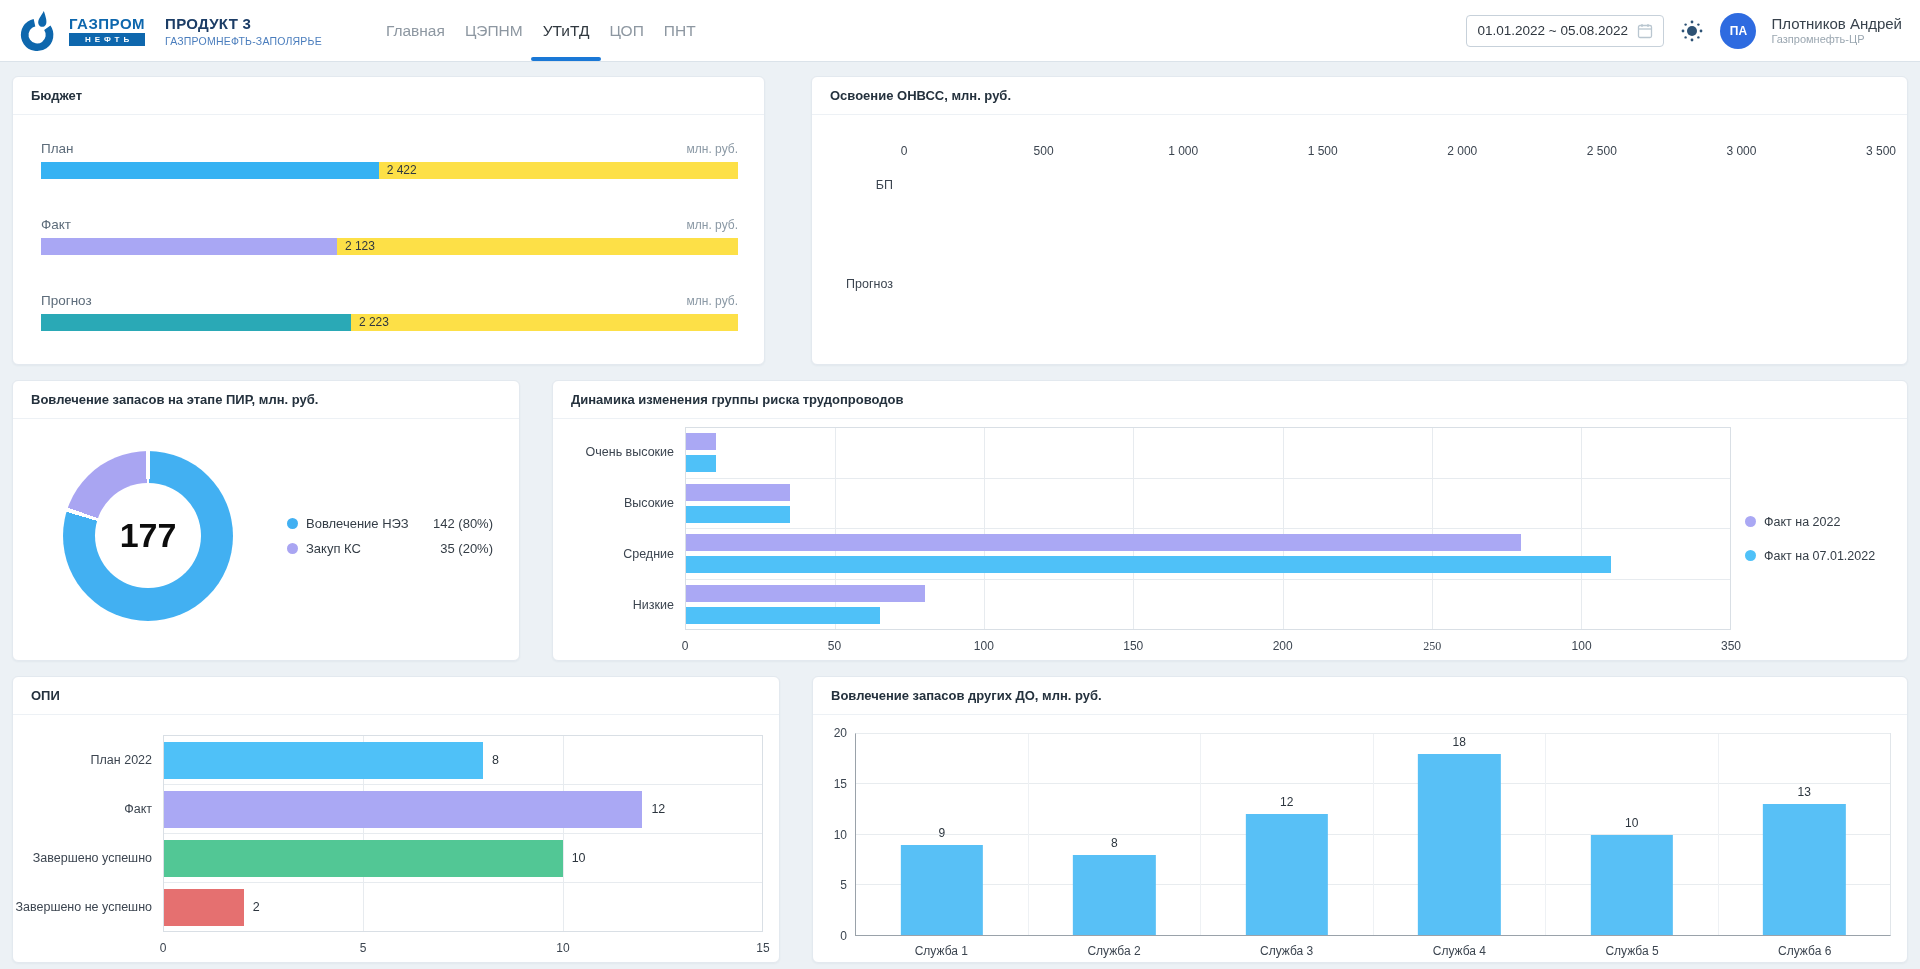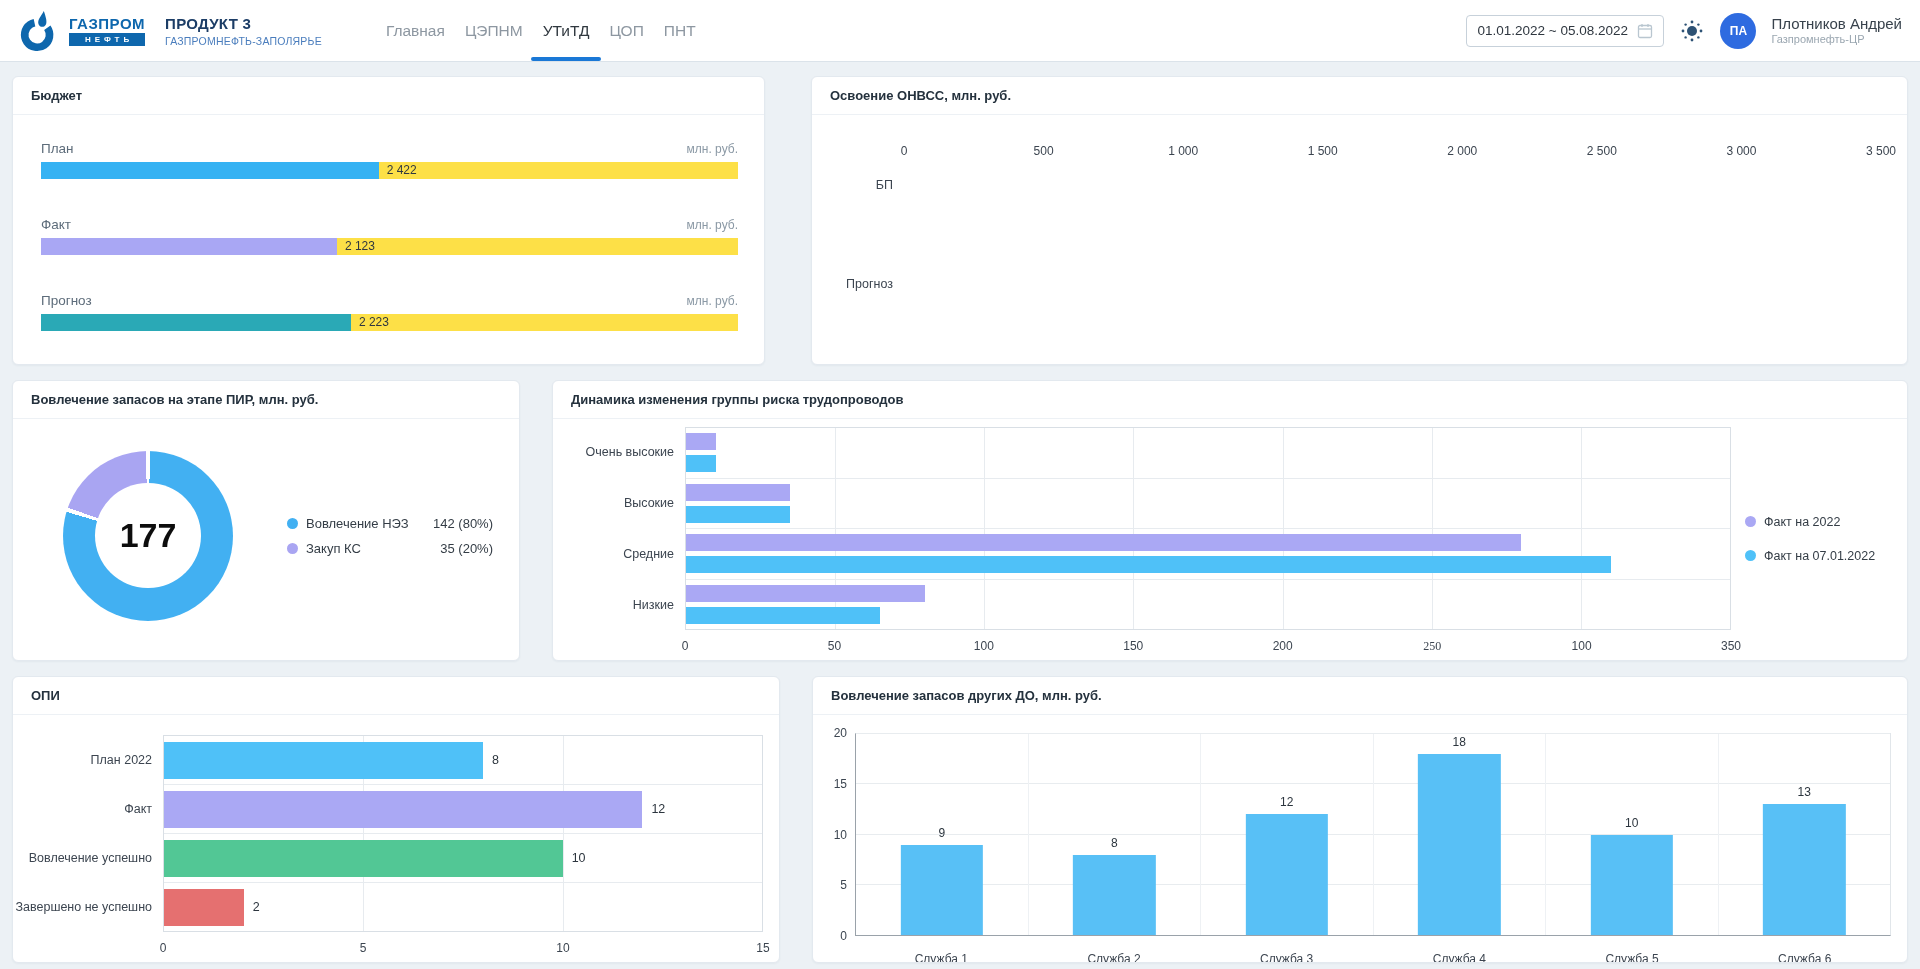"Вовлечение успешно" div.hb-cat { text: Вовлечение -> Завершено }
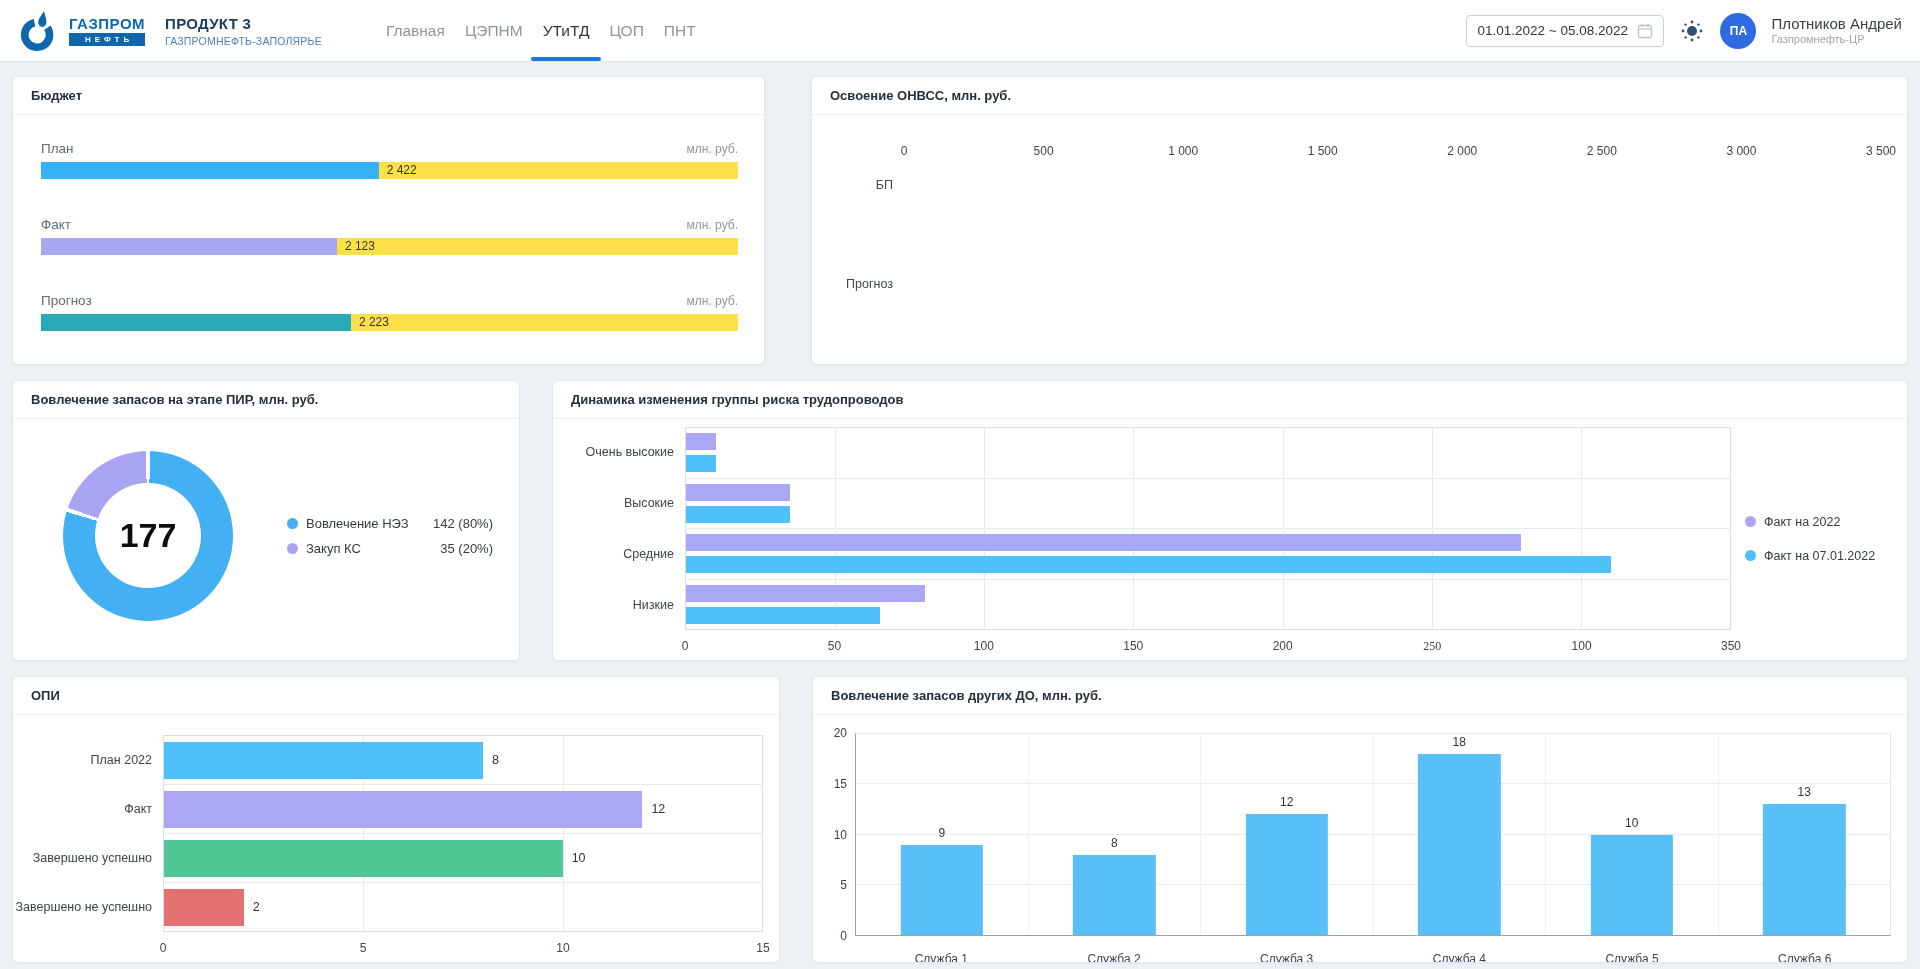"Служба 1" .vb-xc { padding-top: 16px -> 8px }
